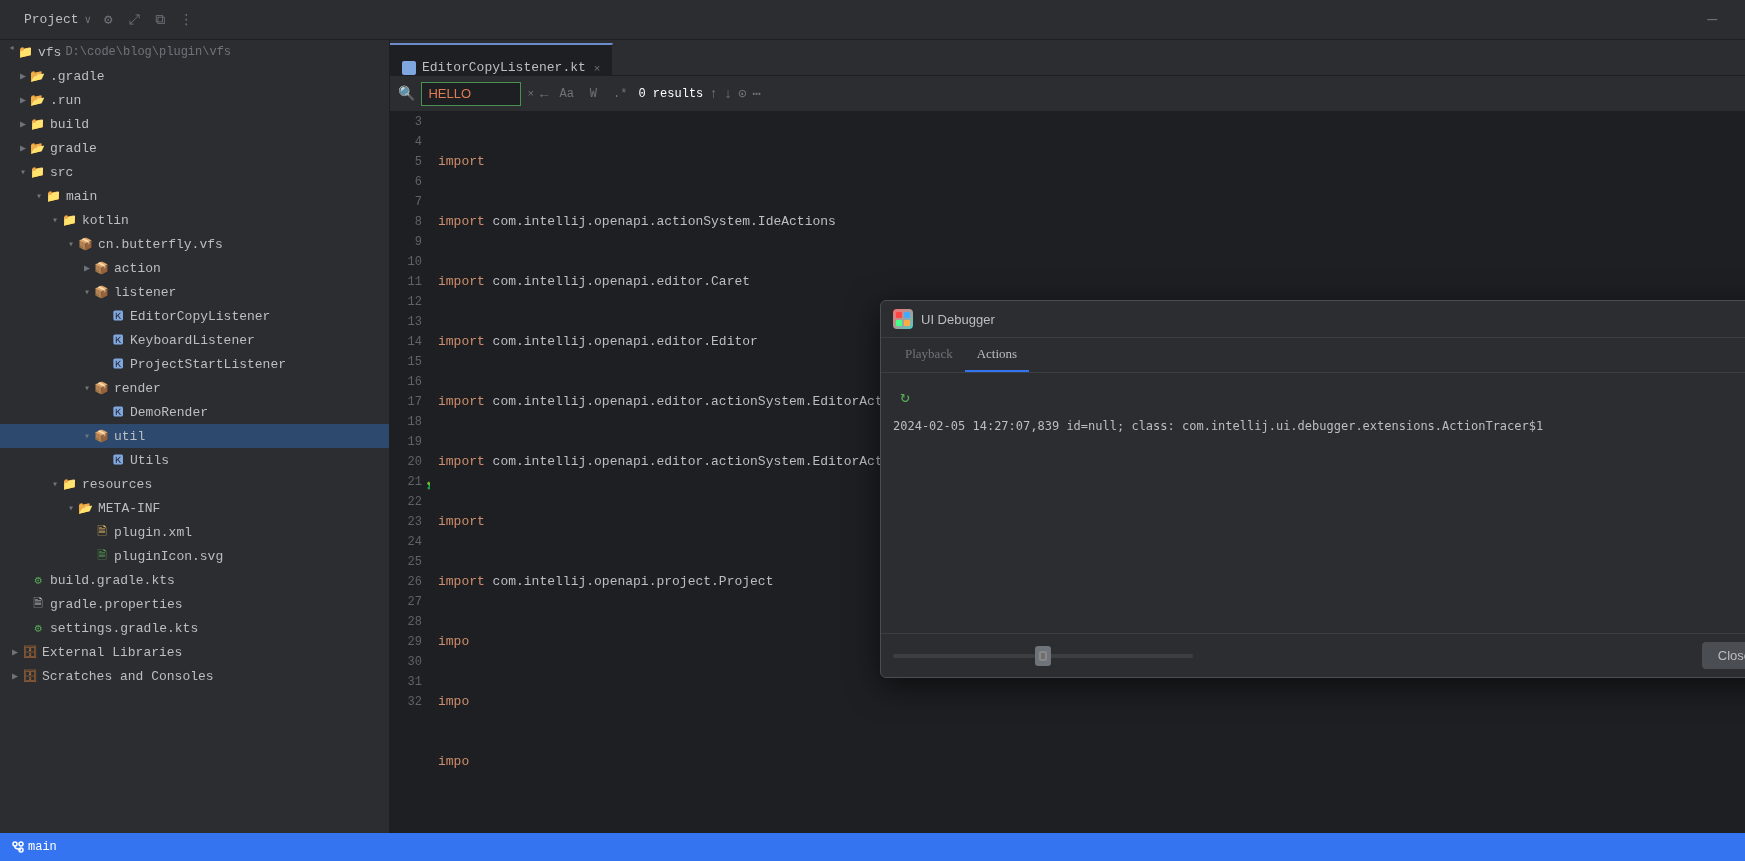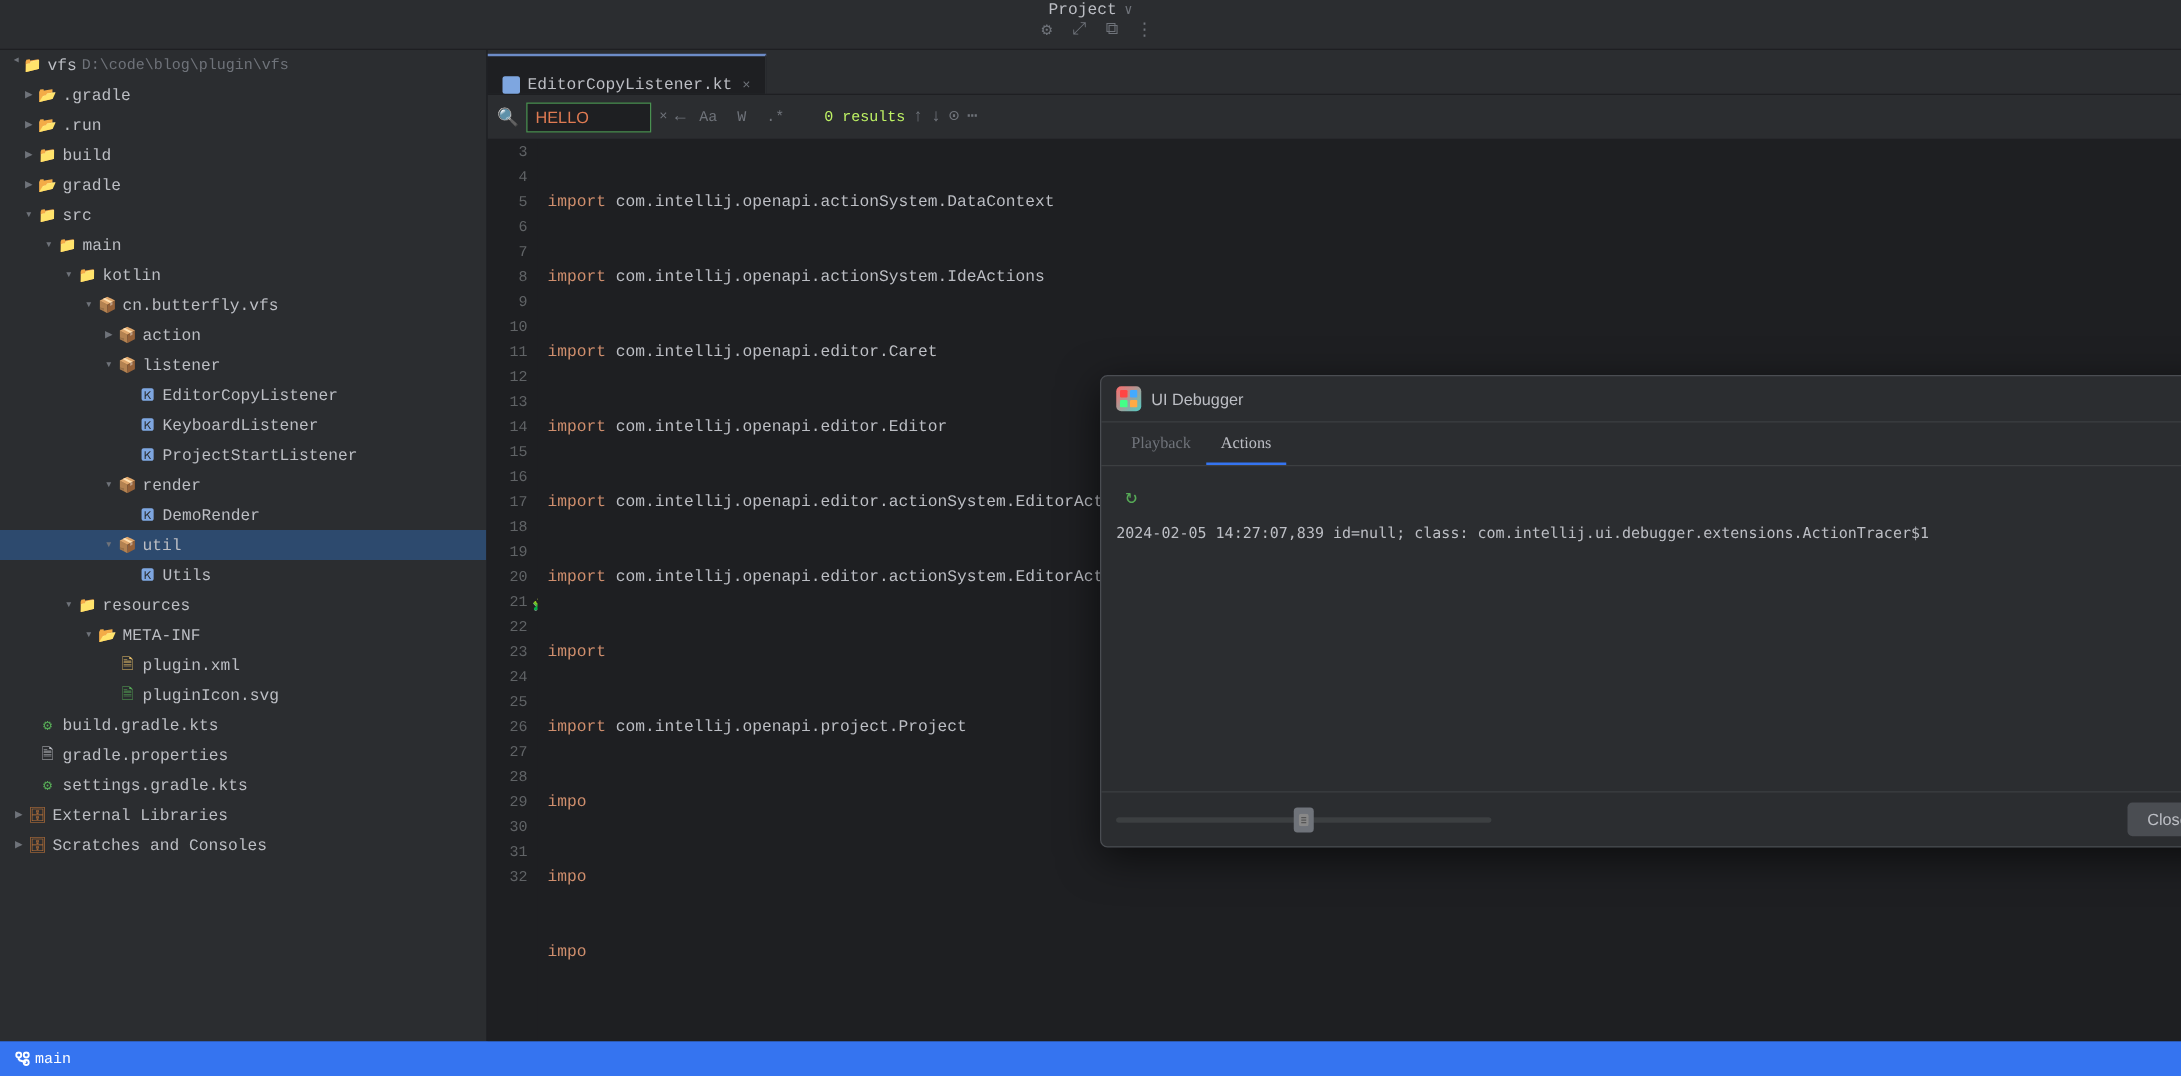"Project" .title-bar { flex-direction: column -> none }
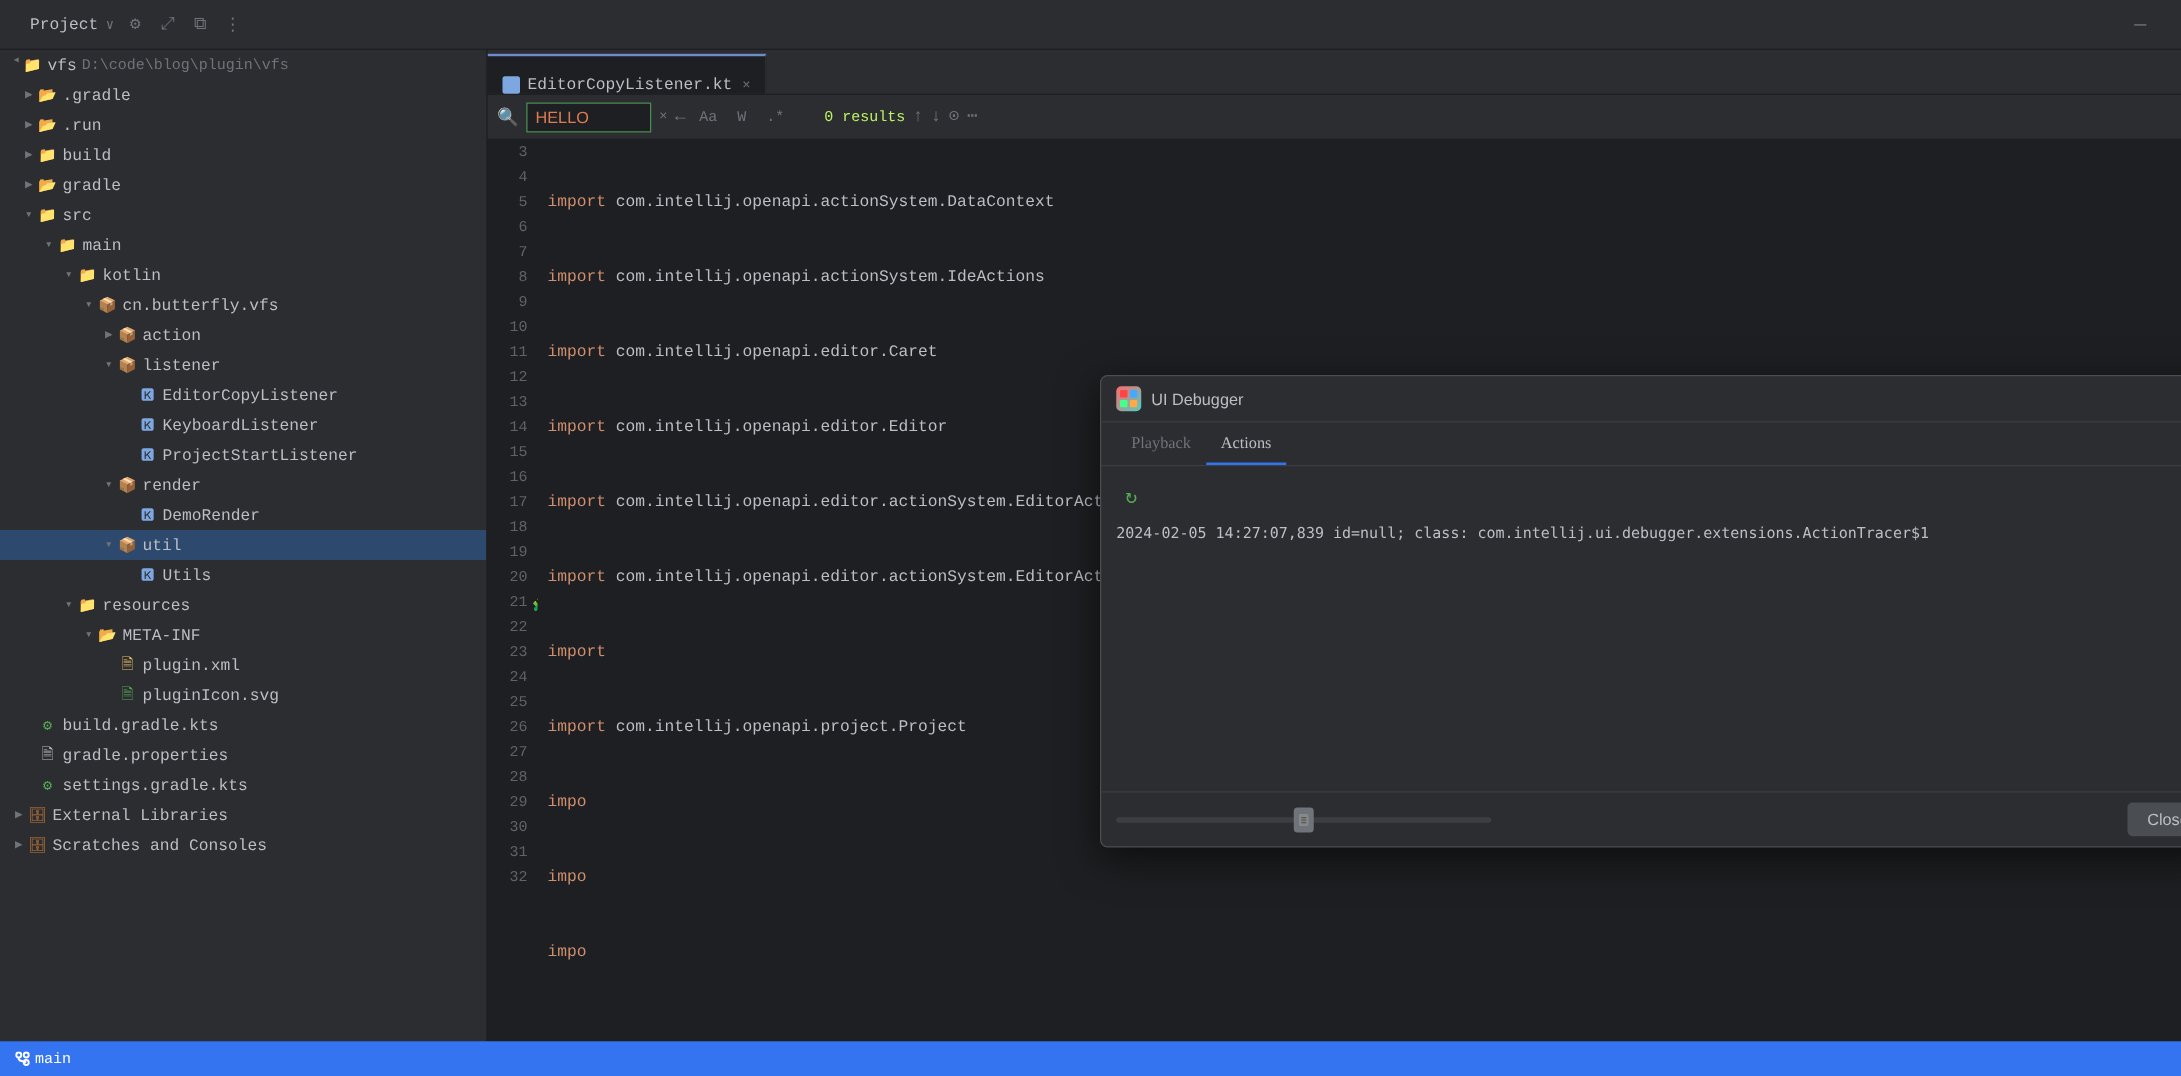"0 results" .search-results { color: #bef264 -> #ffffff; margin-left: 21px -> 0 }
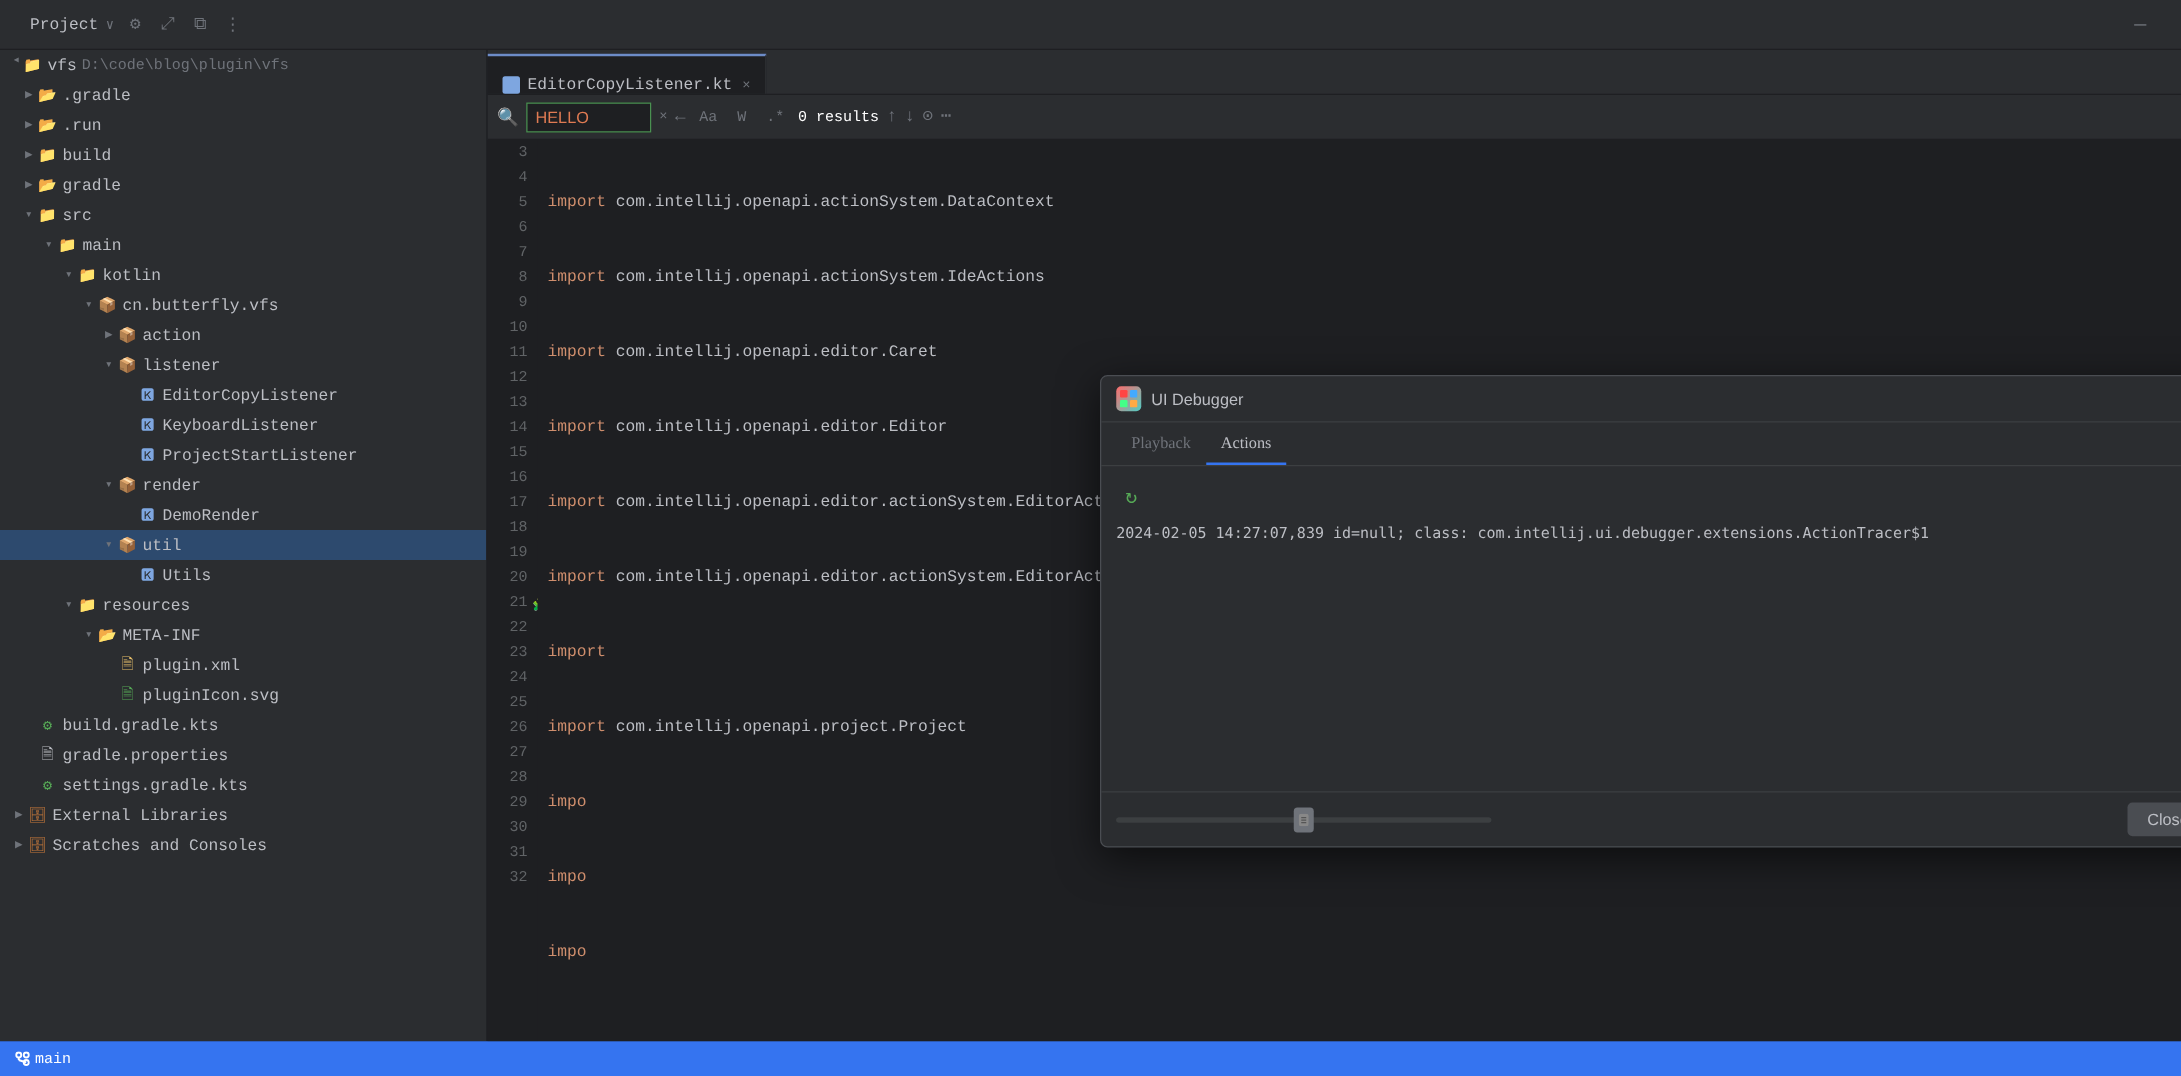"com.intellij.openapi.actionSystem.DataCo" span { html: <span> com.intellij.openapi.actionSystem.DataContext</span> -> none }
